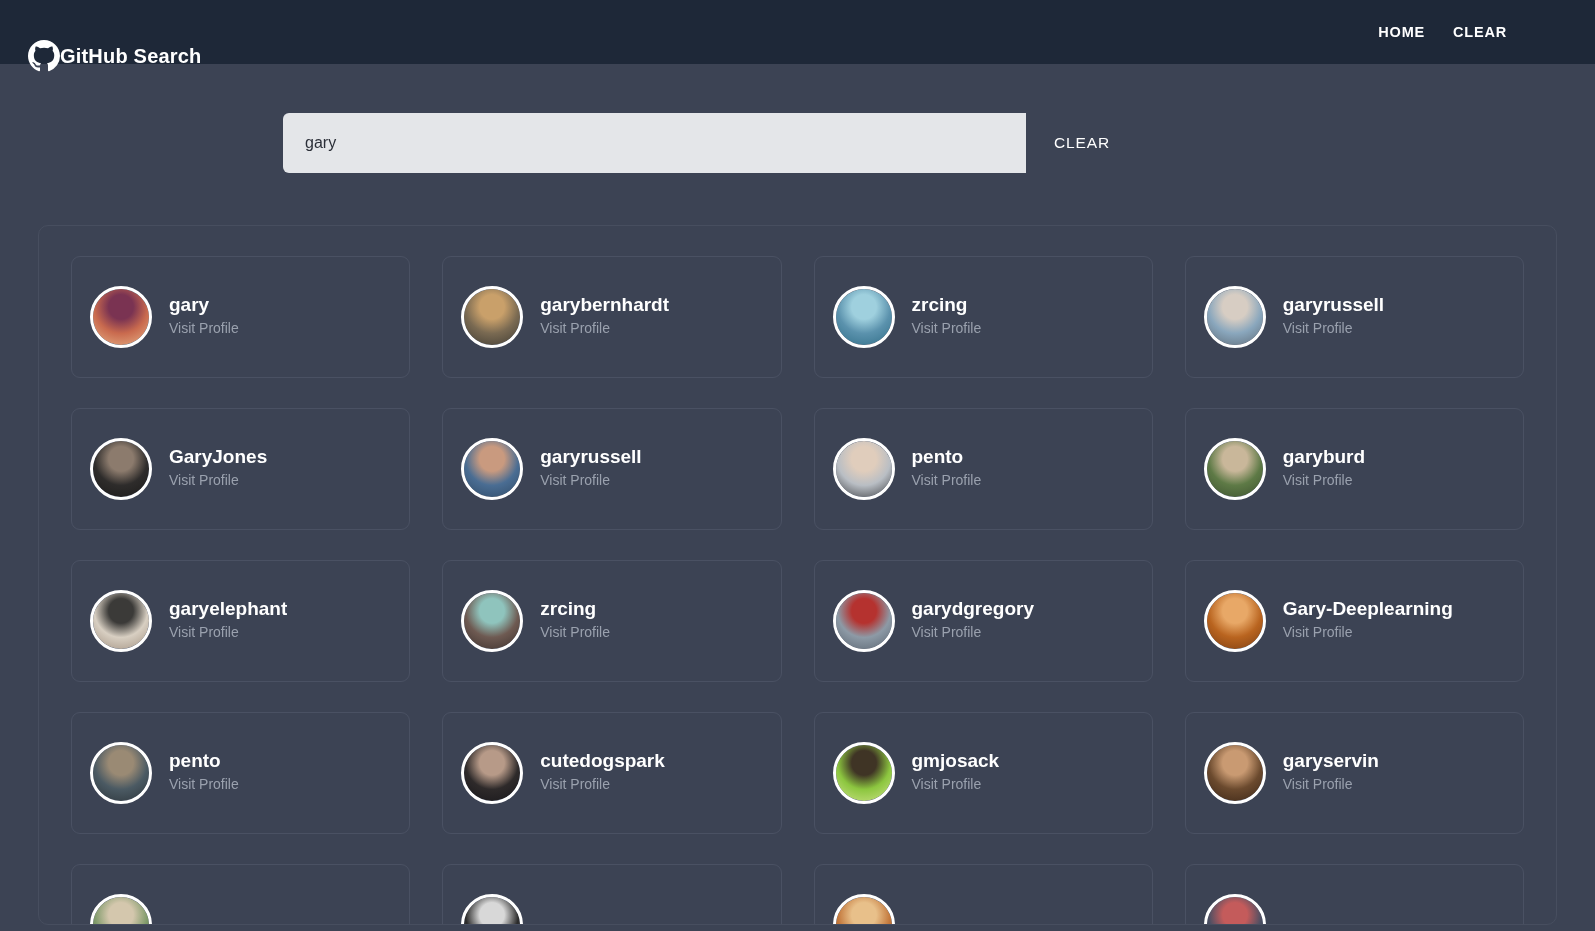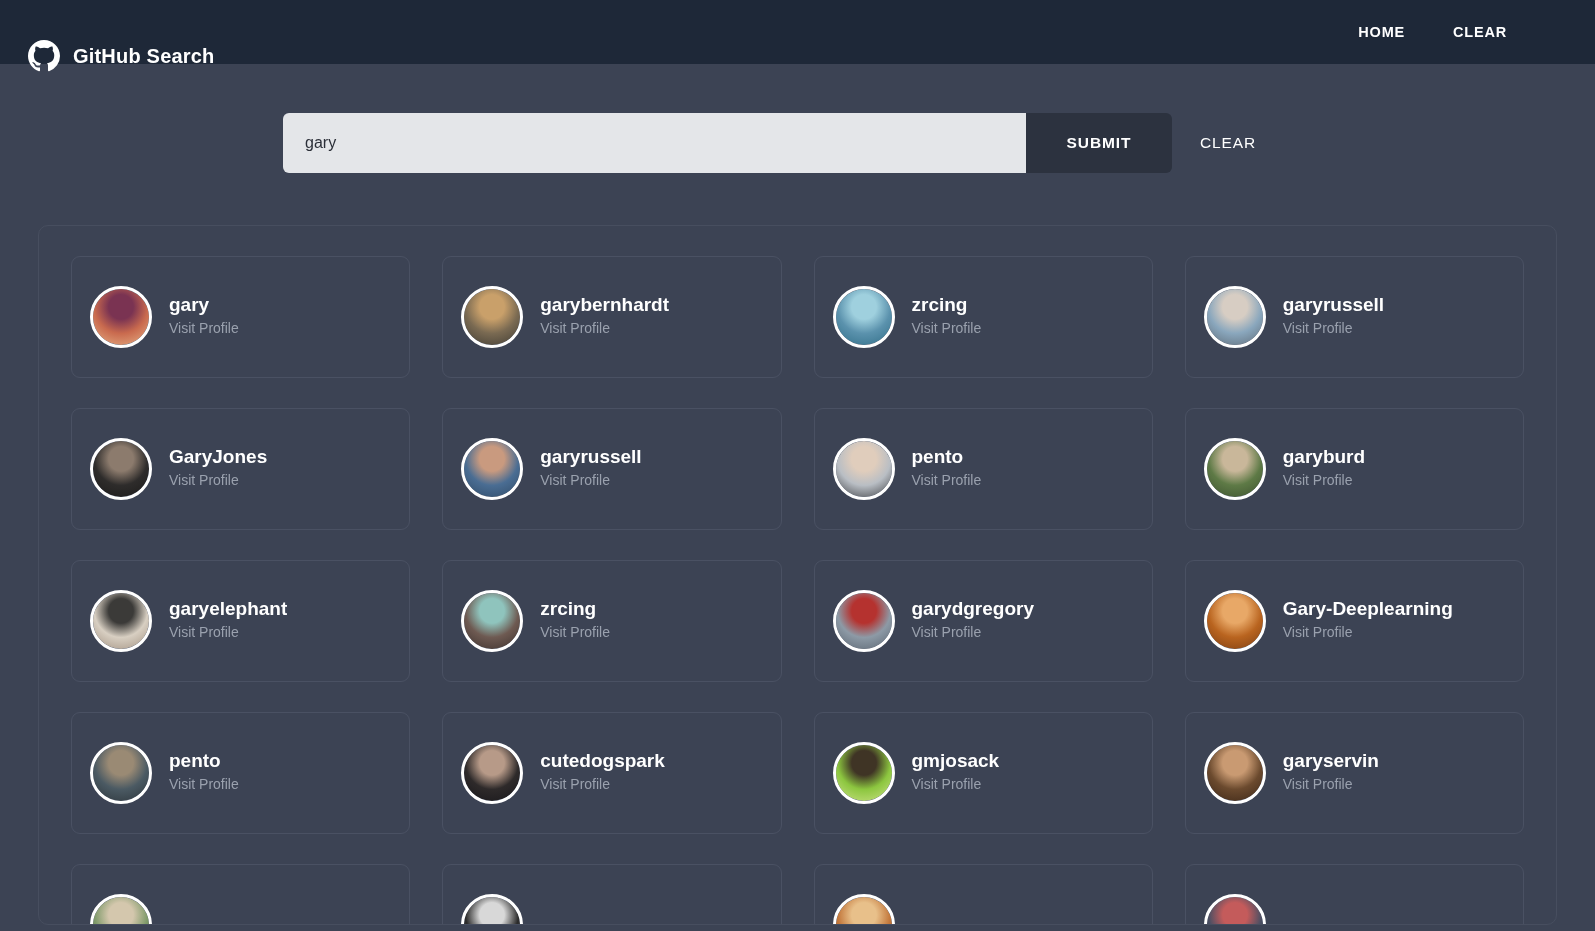"HOME" .nav-links { gap: 48px -> 28px }
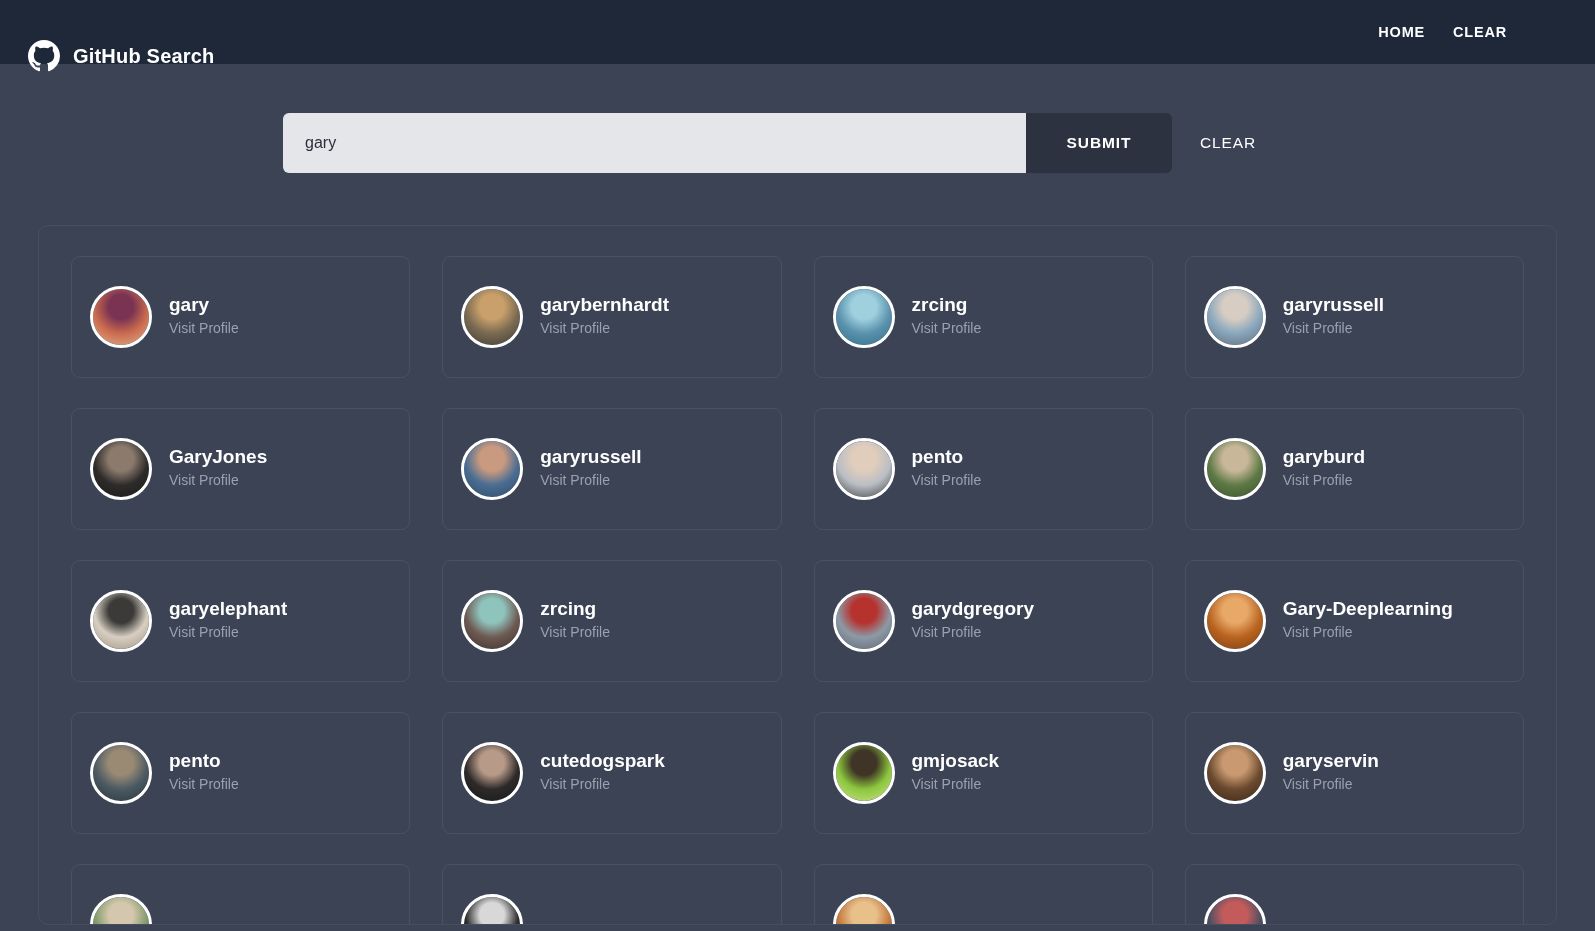"GitHub Search" .brand { gap: 13px -> none }
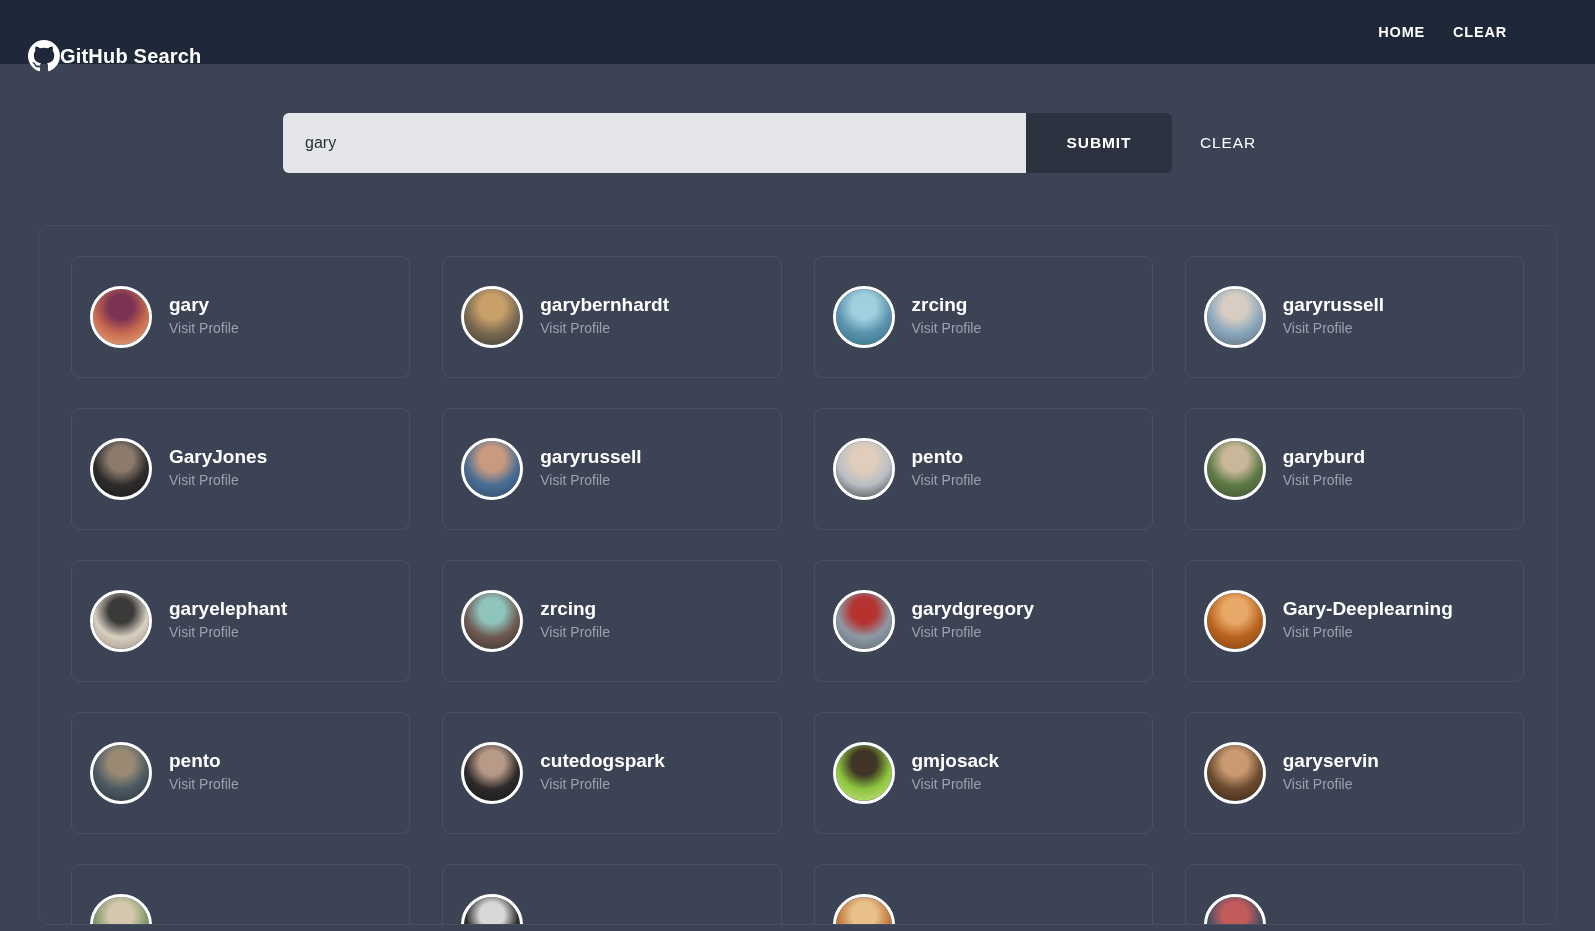"SUBMIT" button.submit-btn { html: <button>SUBMIT</button> -> none }
